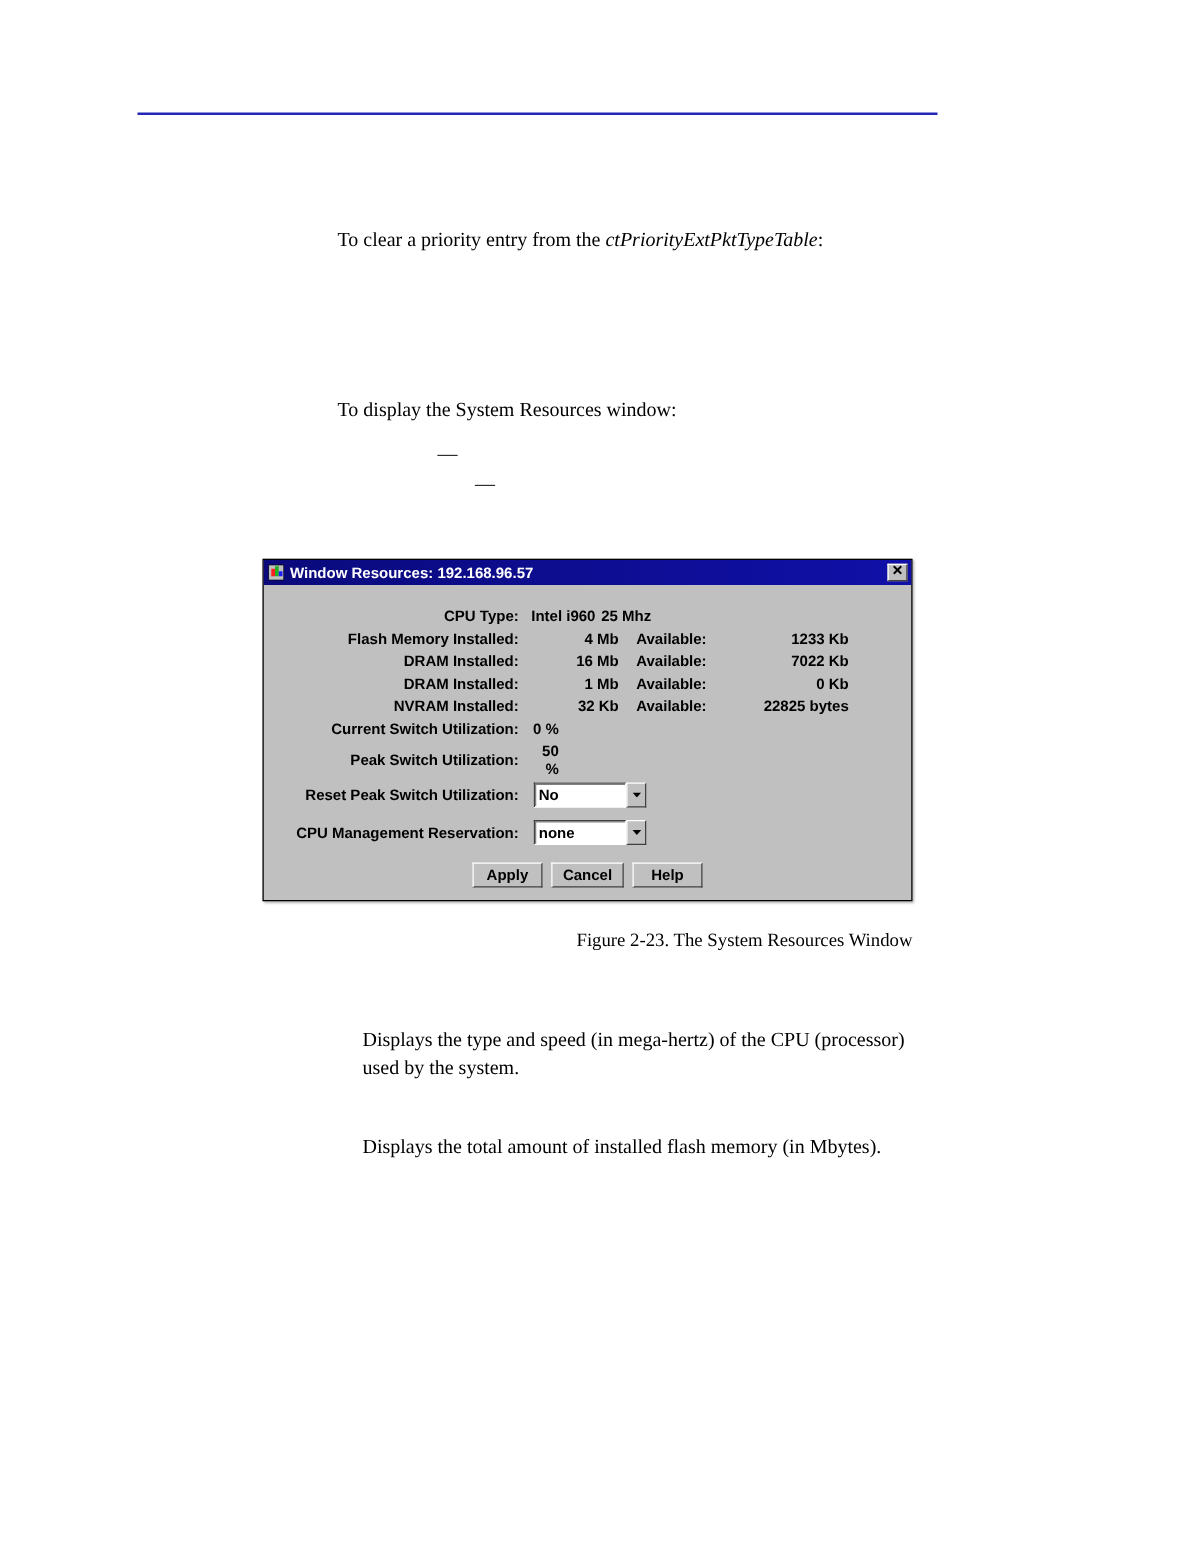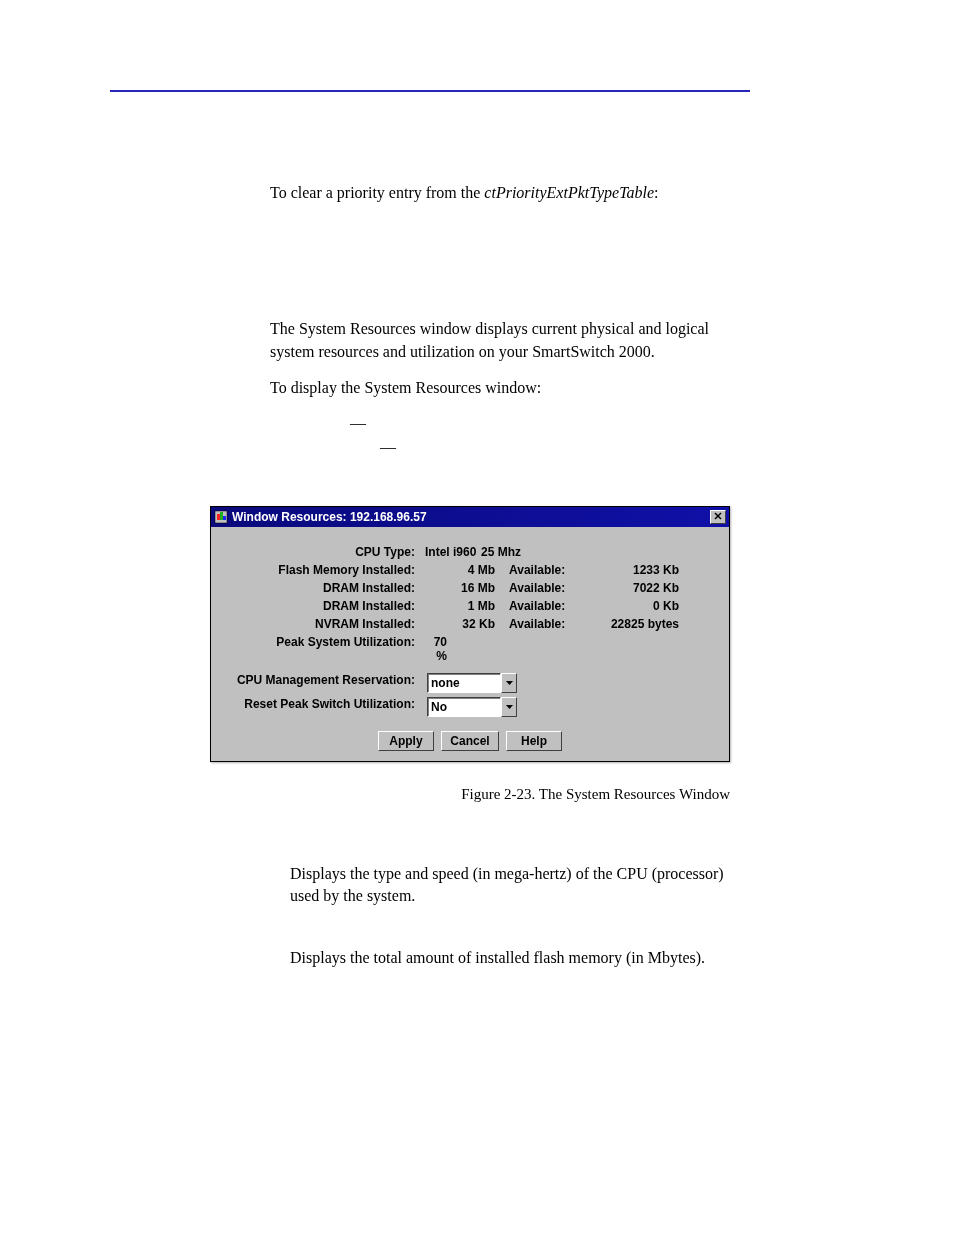"The System Resources window displays" p.body-text { html: <p>The System Resources window displays current physical and logical system resources and utilization on your SmartSwitch 2000.</p> -> none }
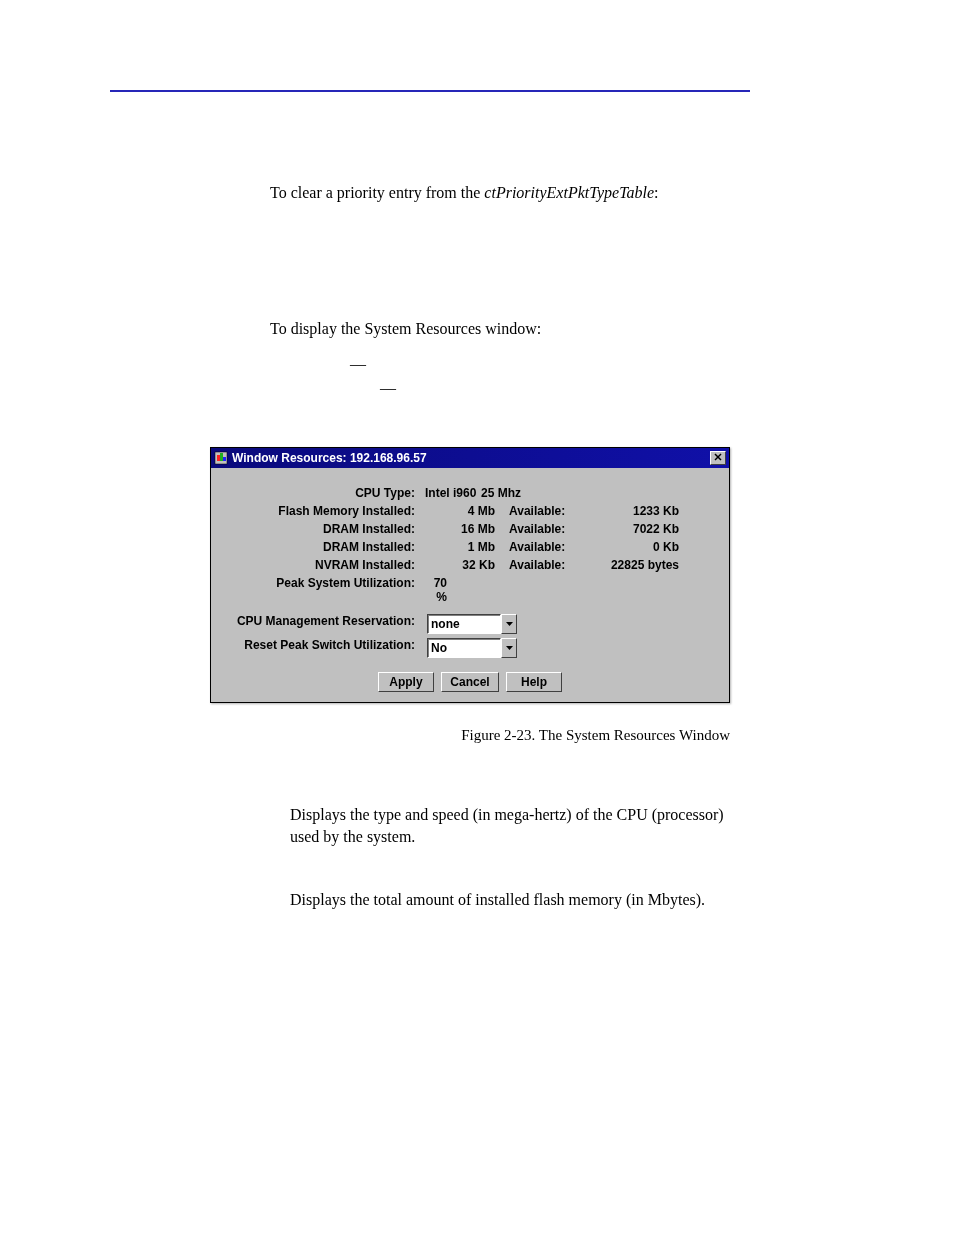"CPU Type:" .row { align-items: none -> center }
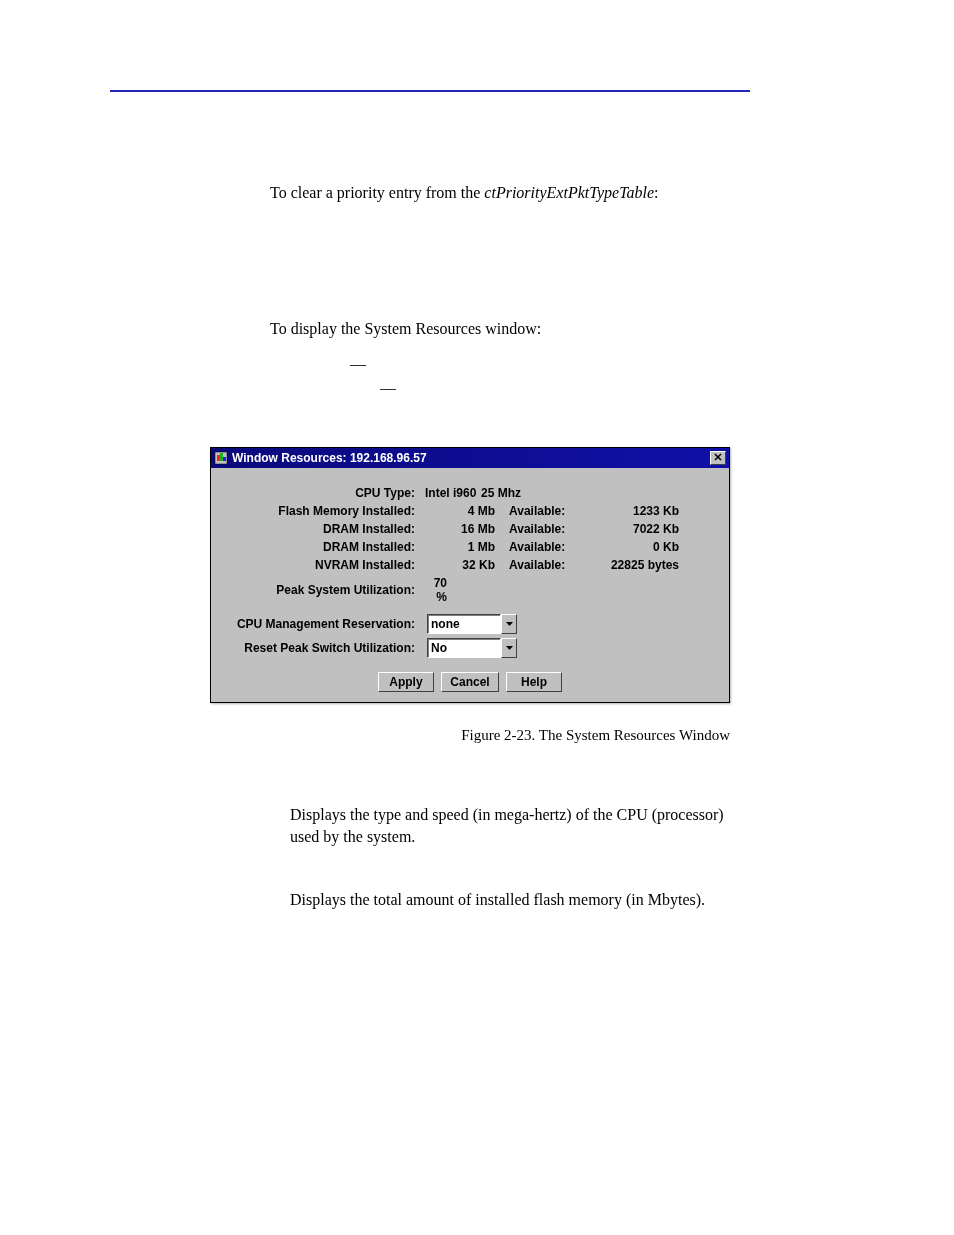"Current Switch Utilization:" div.row { html: none -> <div> <div>Current Switch Utilization:</div> <div>0 %</div> </div> }
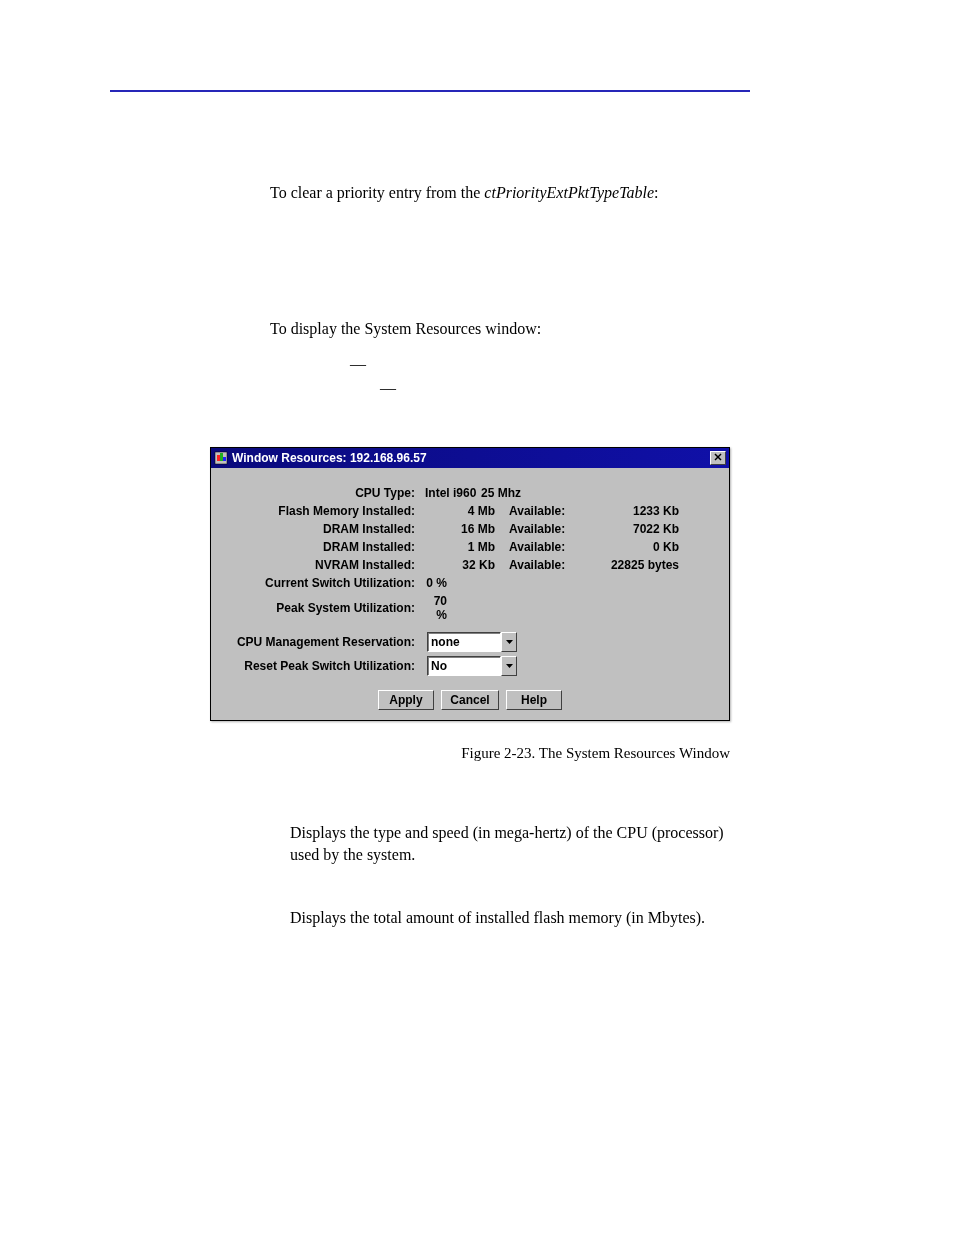"Peak System Utilization:" div.label-col { text: System -> Switch }
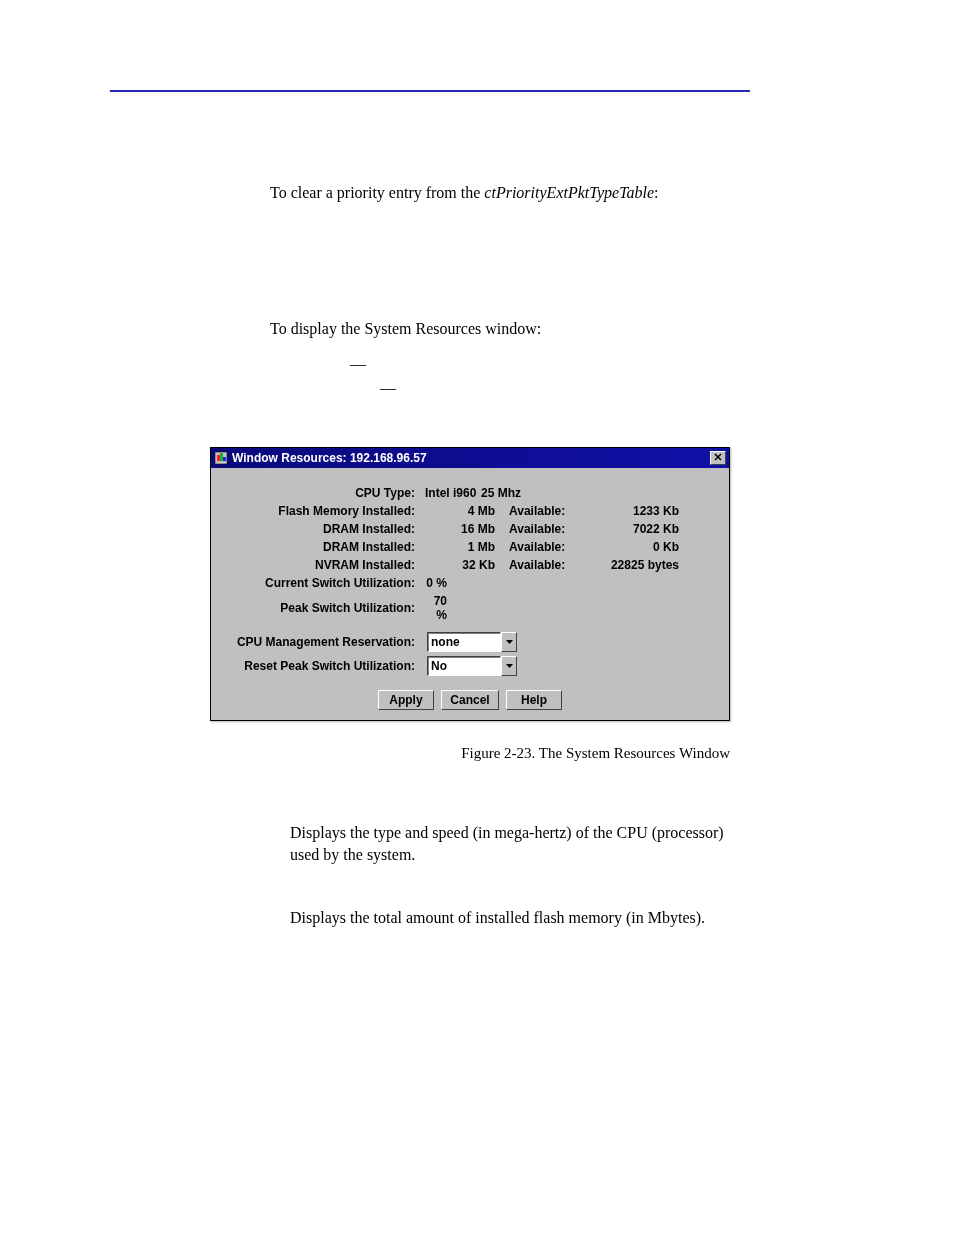"70 %" div.val1 { text: 70 -> 50 }
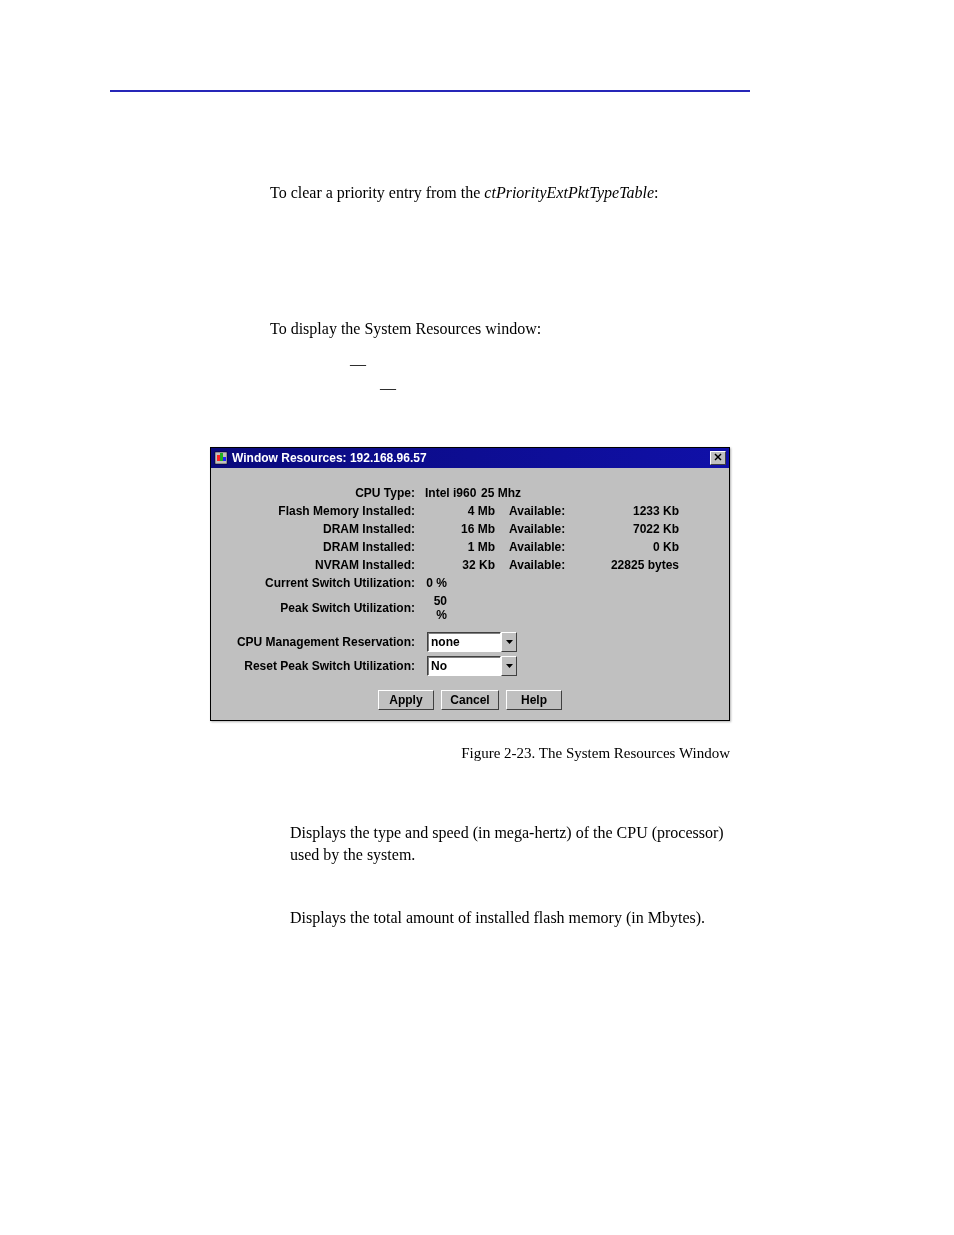"CPU Management Reservation:" div.row { order: before "Reset Peak Switch Utilization:" -> after "Reset Peak Switch Utilization:" }
